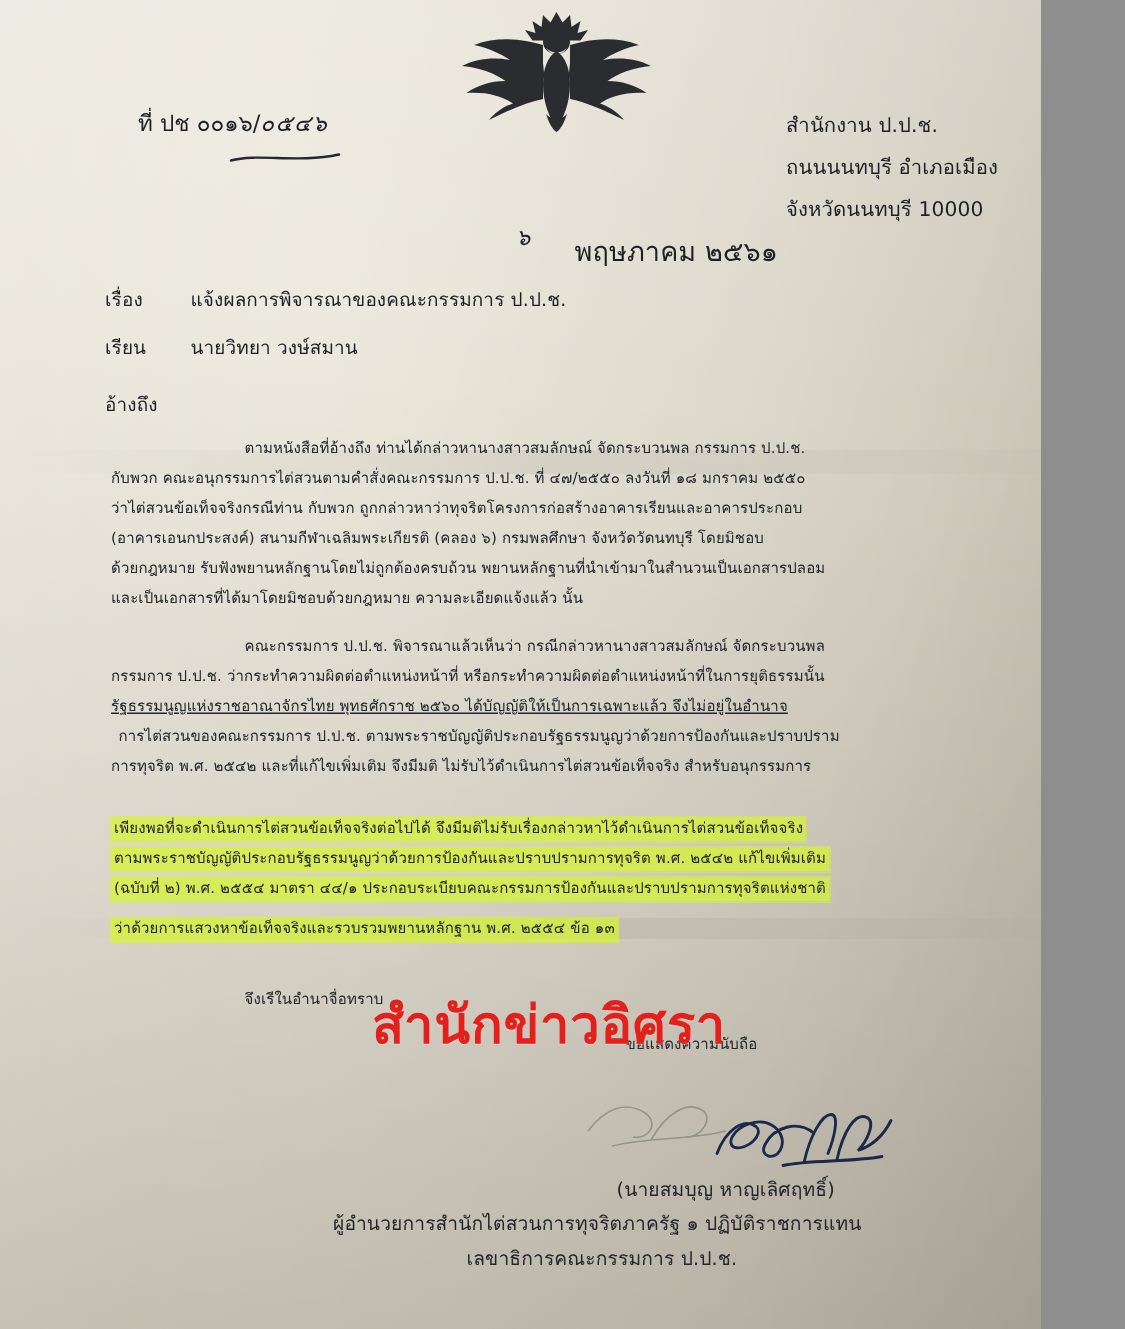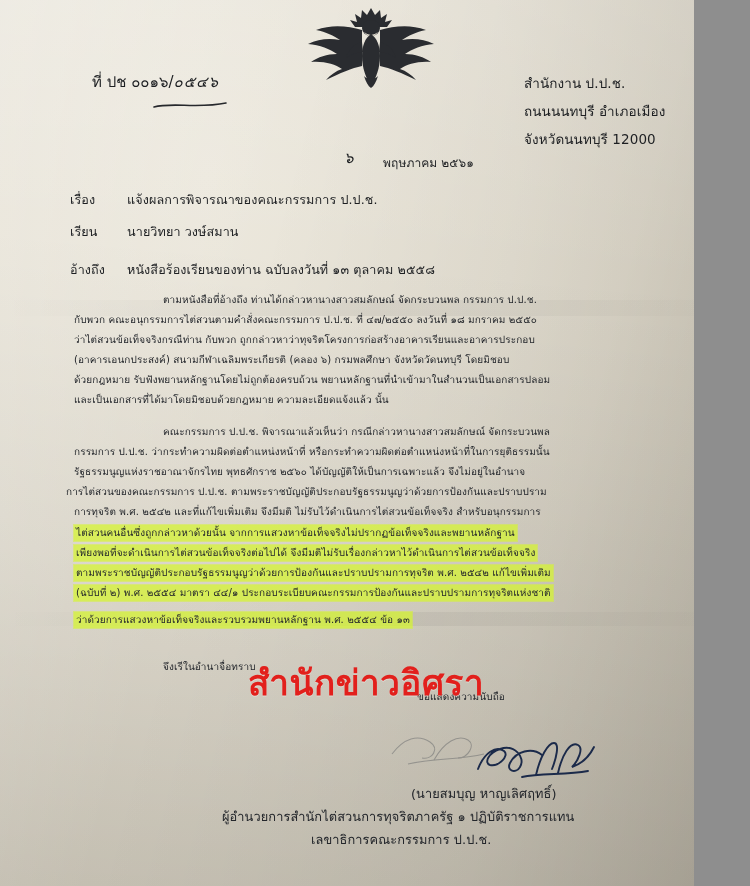"จังหวัดนนทบุรี 12000" div.txt { text: 12000 -> 10000 }
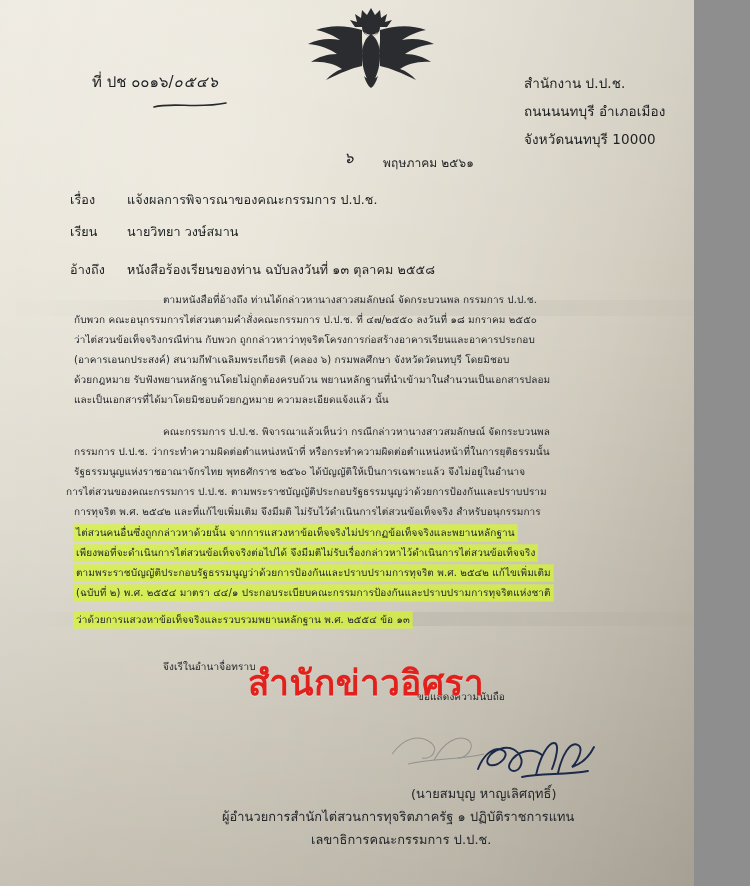"พฤษภาคม ๒๕๖๑" div.txt { font-size: 12px -> 18px }
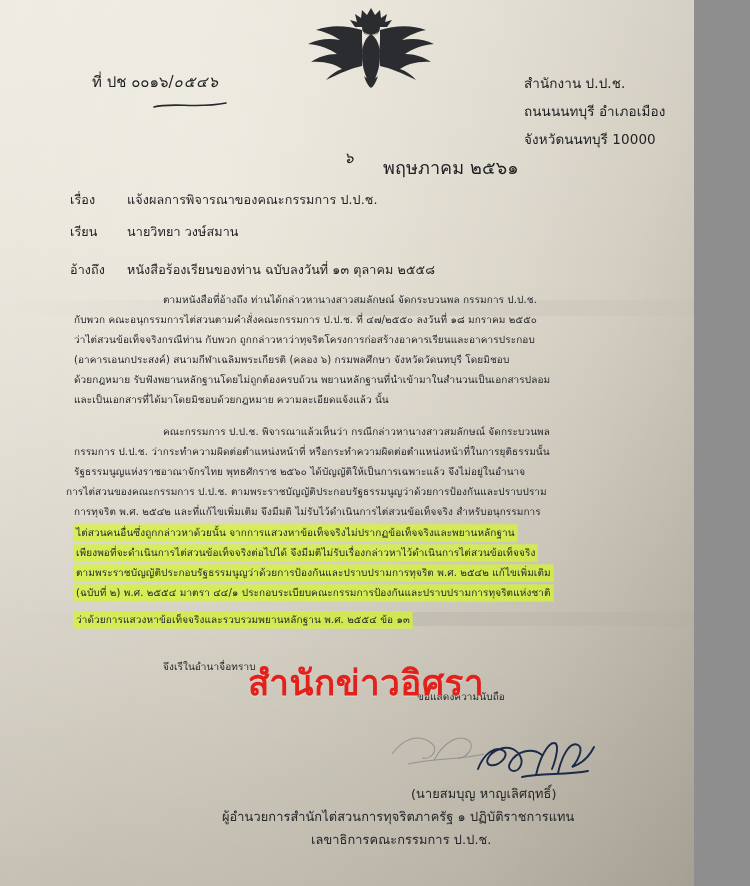"หนังสือร้องเรียนของท่าน ฉบับลงวันที่ ๑๓" div.txt { html: <div>หนังสือร้องเรียนของท่าน ฉบับลงวันที่ ๑๓ ตุลาคม ๒๕๕๘</div> -> none }
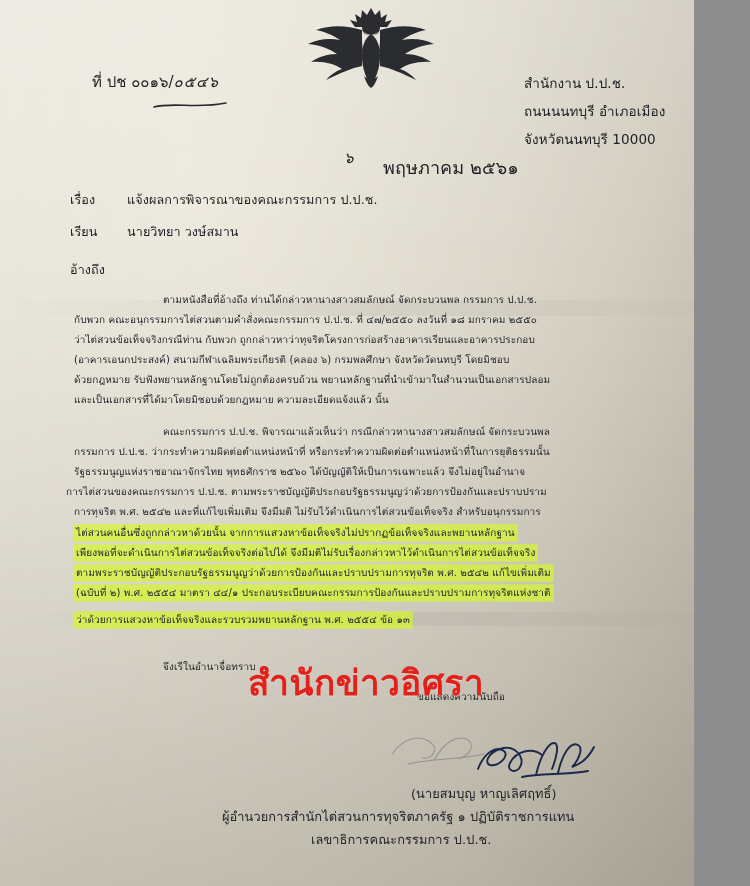"รัฐธรรมนูญแห่งราชอาณาจักรไทย พุทธศักราช" div.txt { text-decoration: none -> underline }
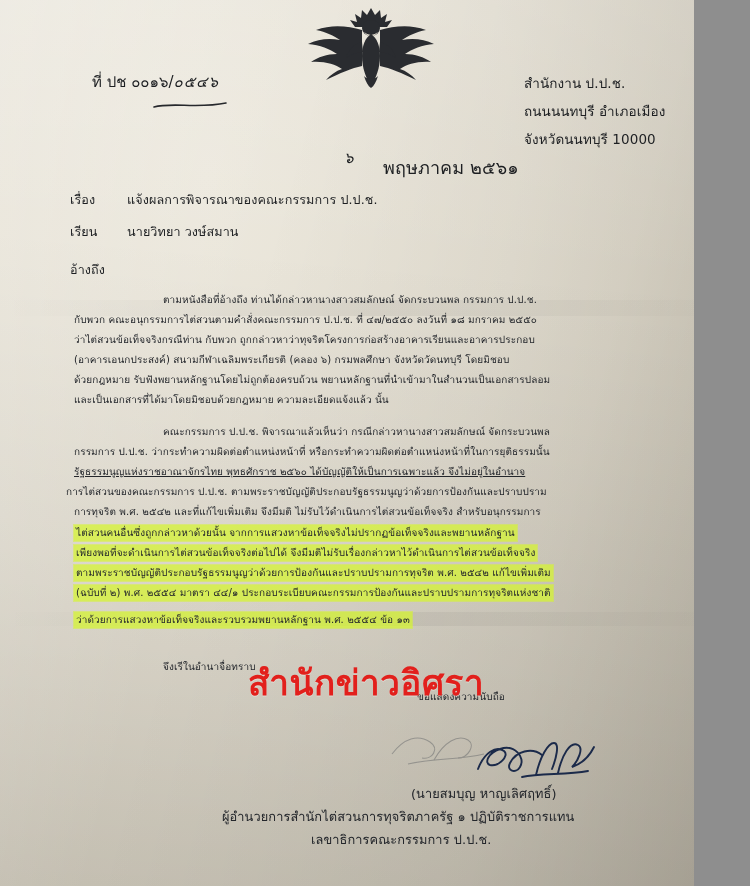"การไต่สวนของคณะกรรมการ ป.ป.ช." div.txt { left: 66px -> 79px }
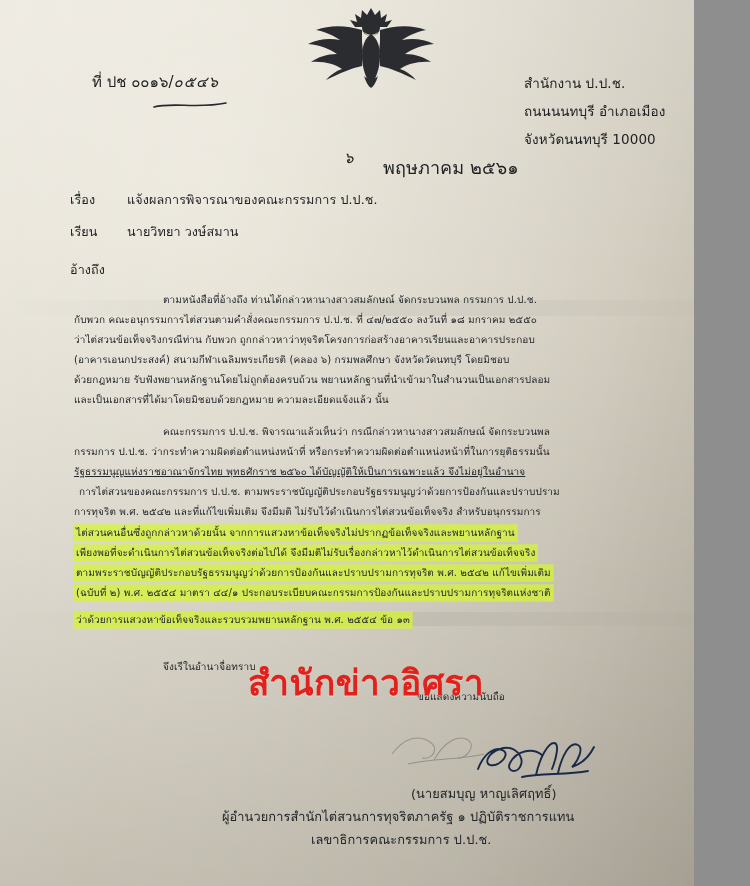"ไต่สวนคนอื่นซึ่งถูกกล่าวหาด้วยนั้น" div.txt { html: <div>ไต่สวนคนอื่นซึ่งถูกกล่าวหาด้วยนั้น จากการแสวงหาข้อเท็จจริงไม่ปรากฏข้อเท็จจริงและพยานหลักฐาน</div> -> none }
